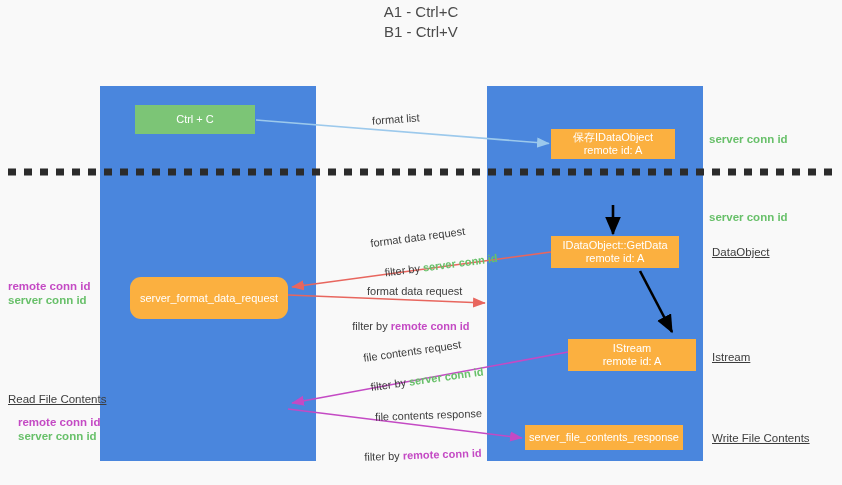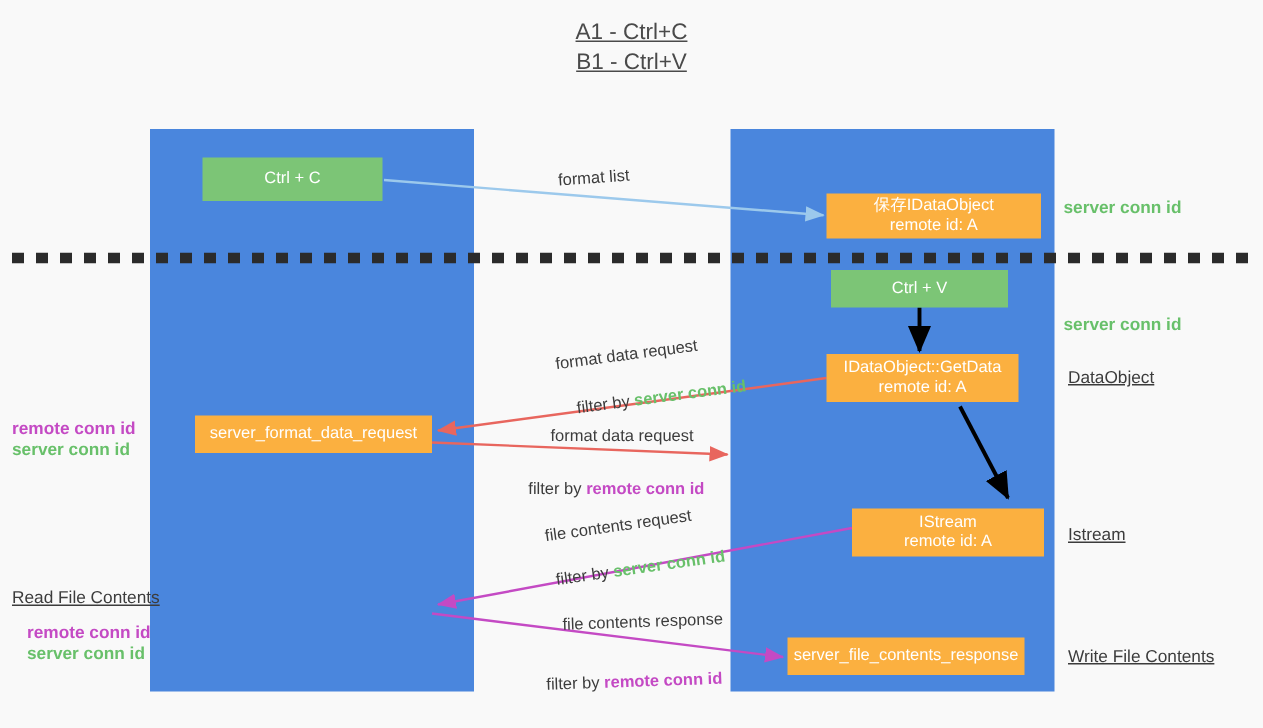"A1 - Ctrl+C" .title { text-decoration: underline -> none; top: 12px -> 2px }
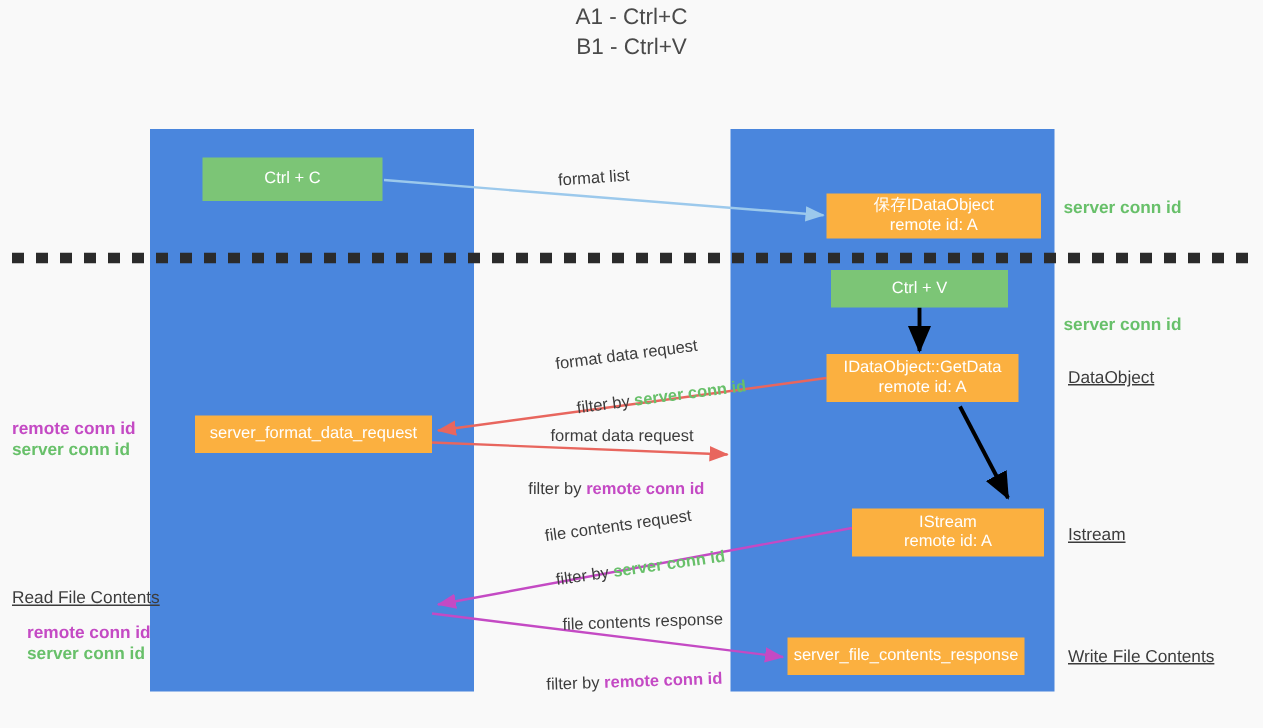"保存IDataObject" div.box { width: 143px -> 124px }
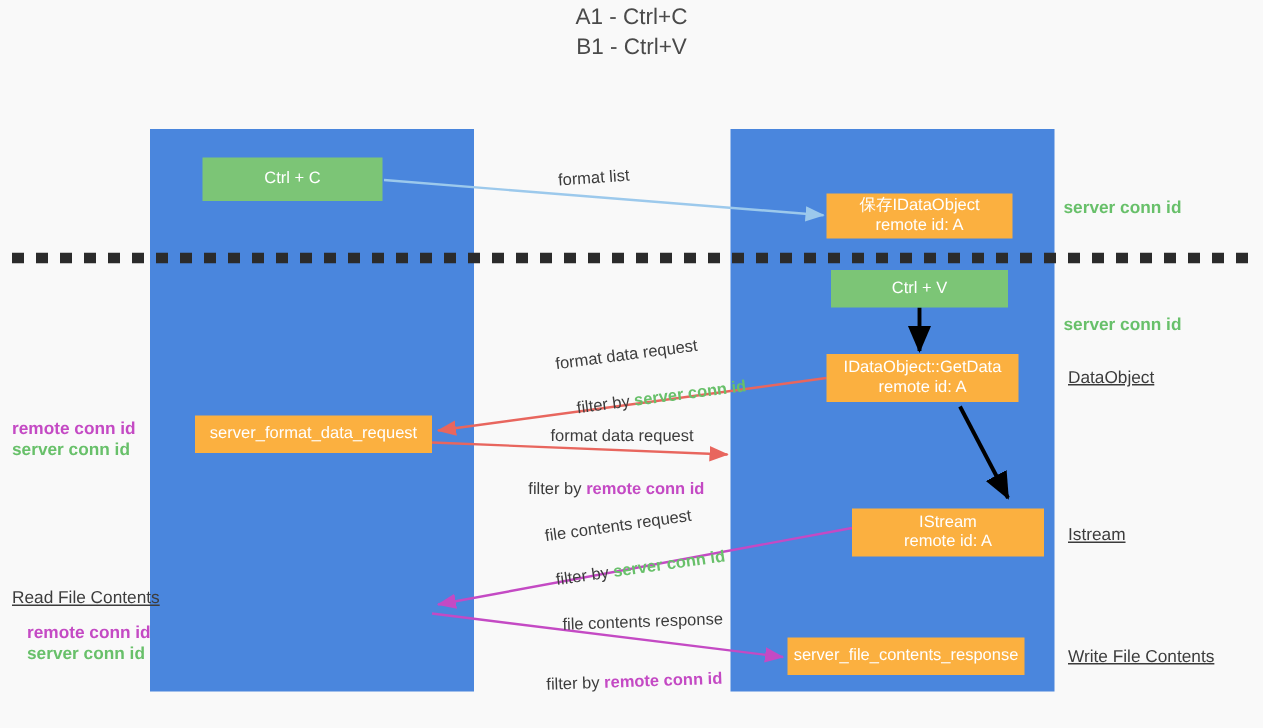"Ctrl + V" div.box { html: <div>Ctrl + V</div> -> none }
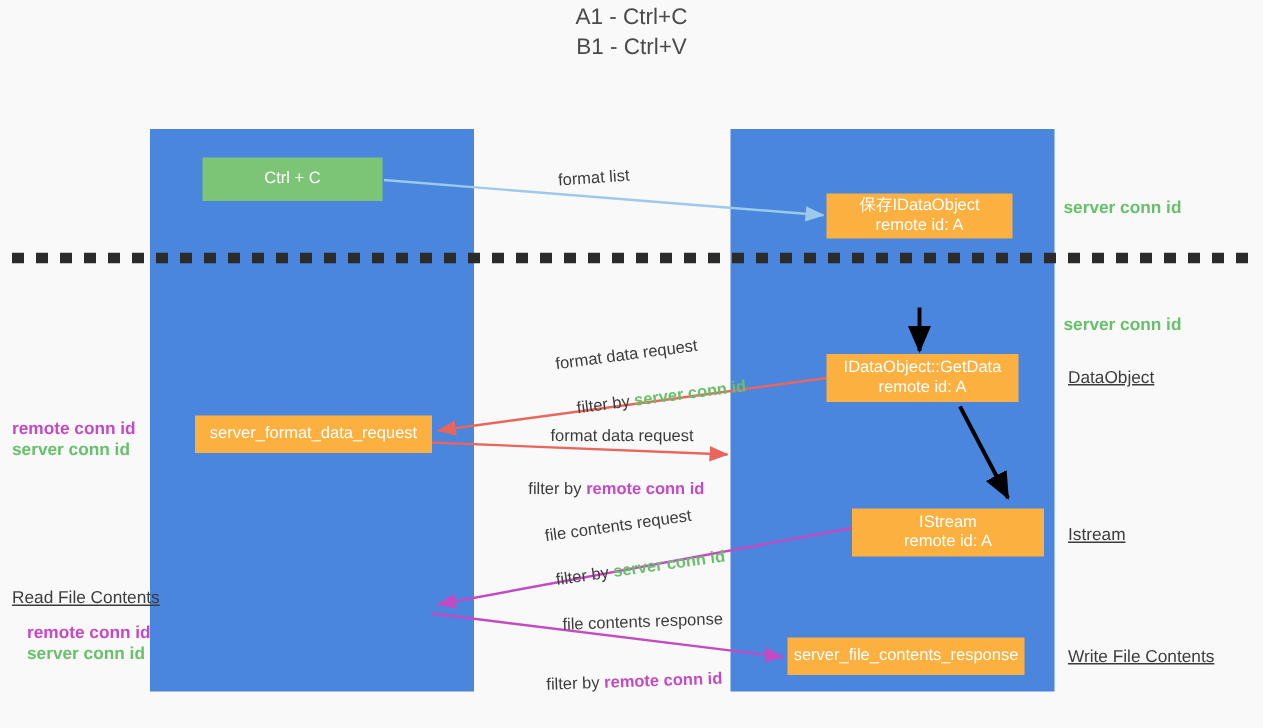"server_format_data_request" div.box { border-radius: none -> 11px; height: 25px -> 42px }
